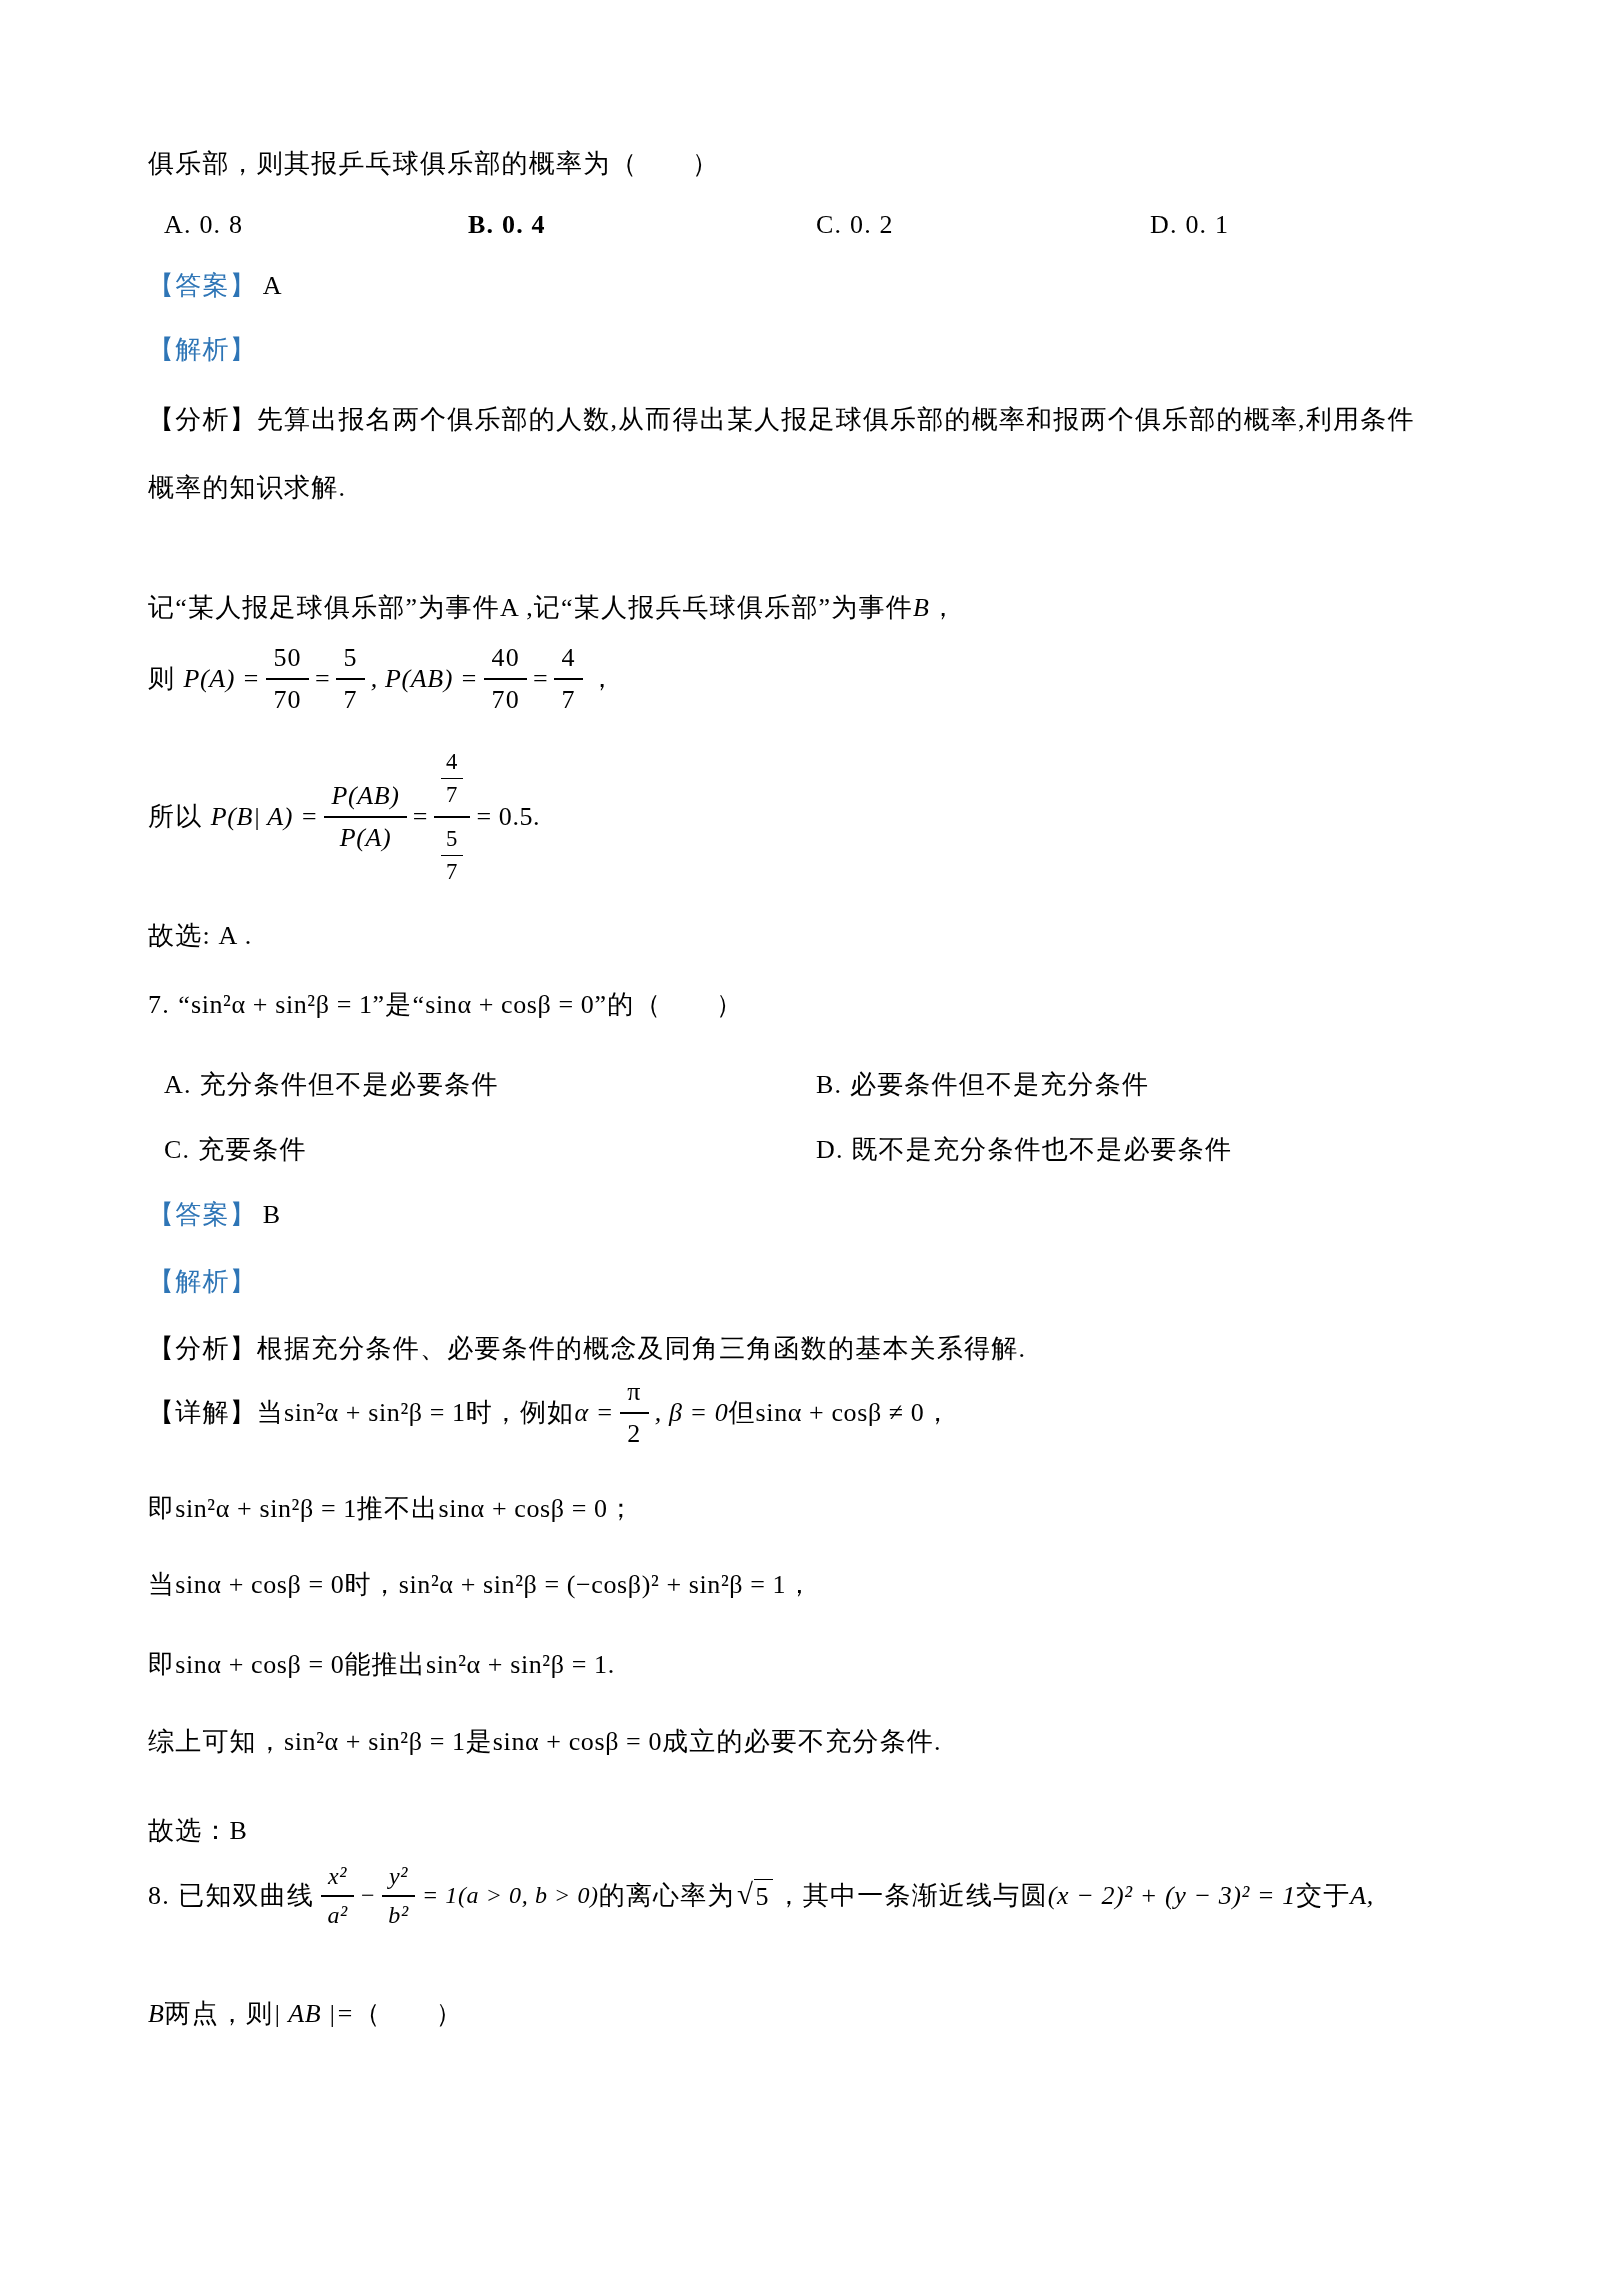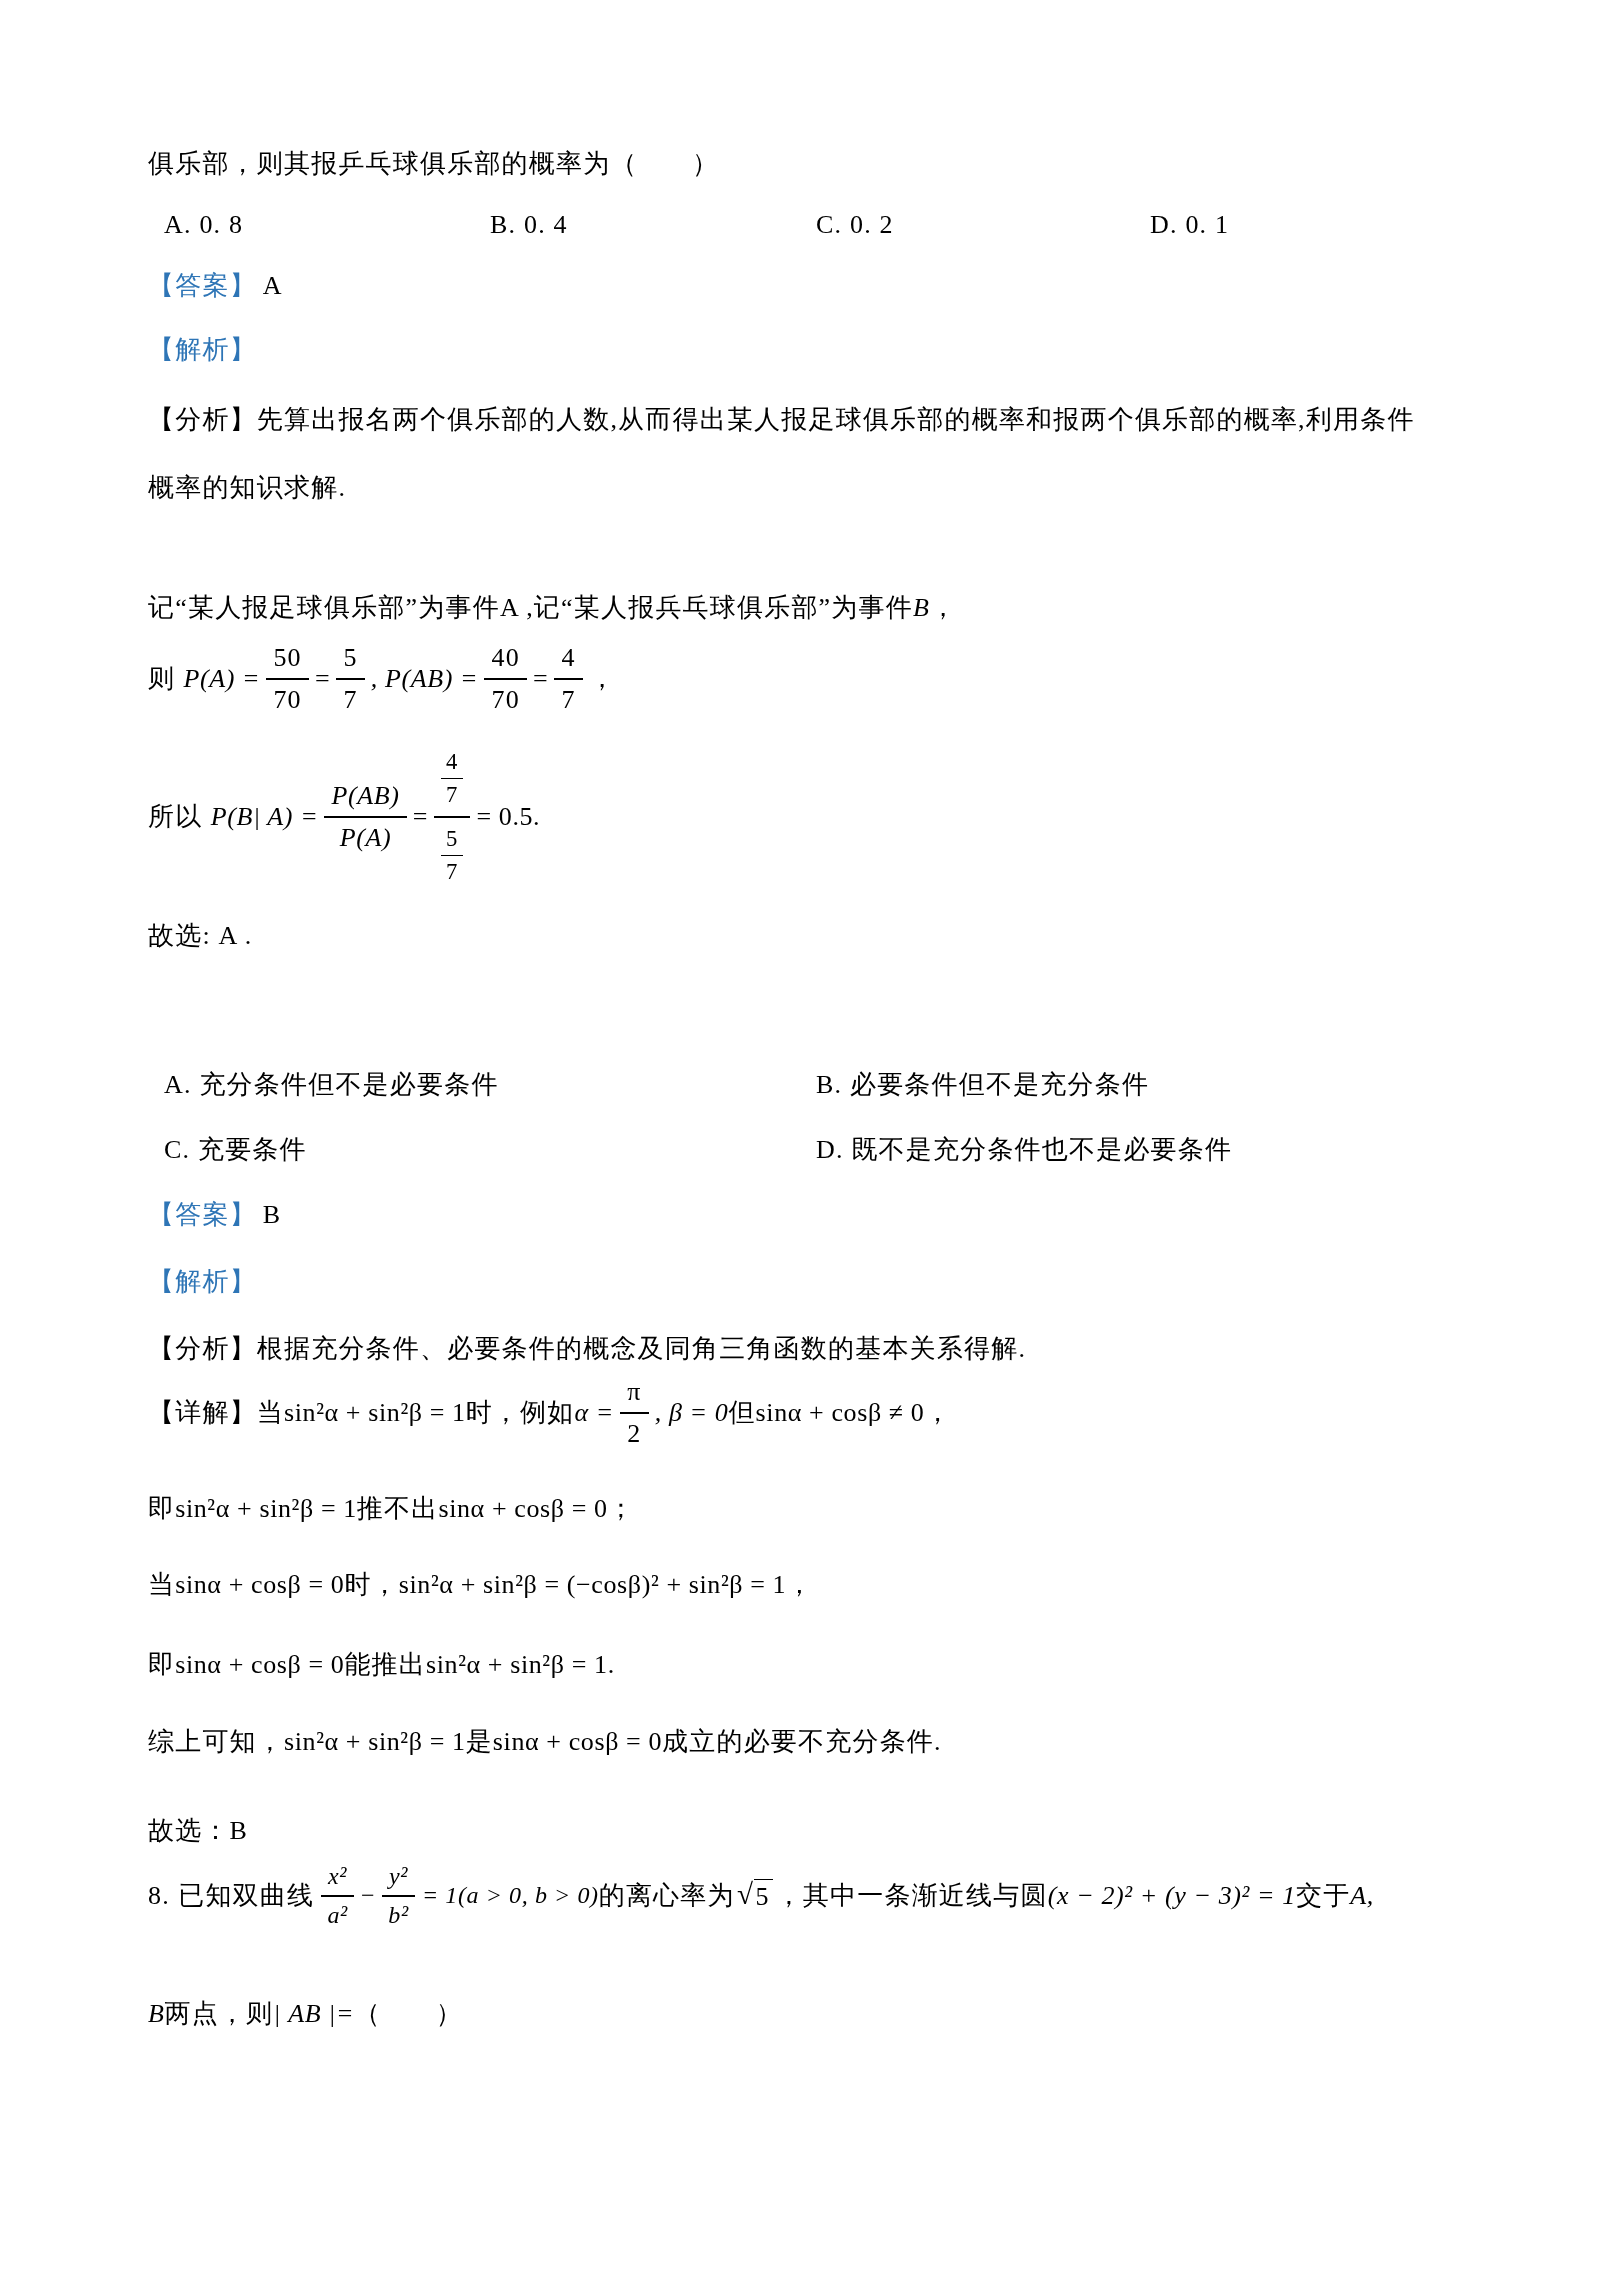"B. 0. 4" .opt.c2 { font-weight: none -> bold; left: 342px -> 320px }
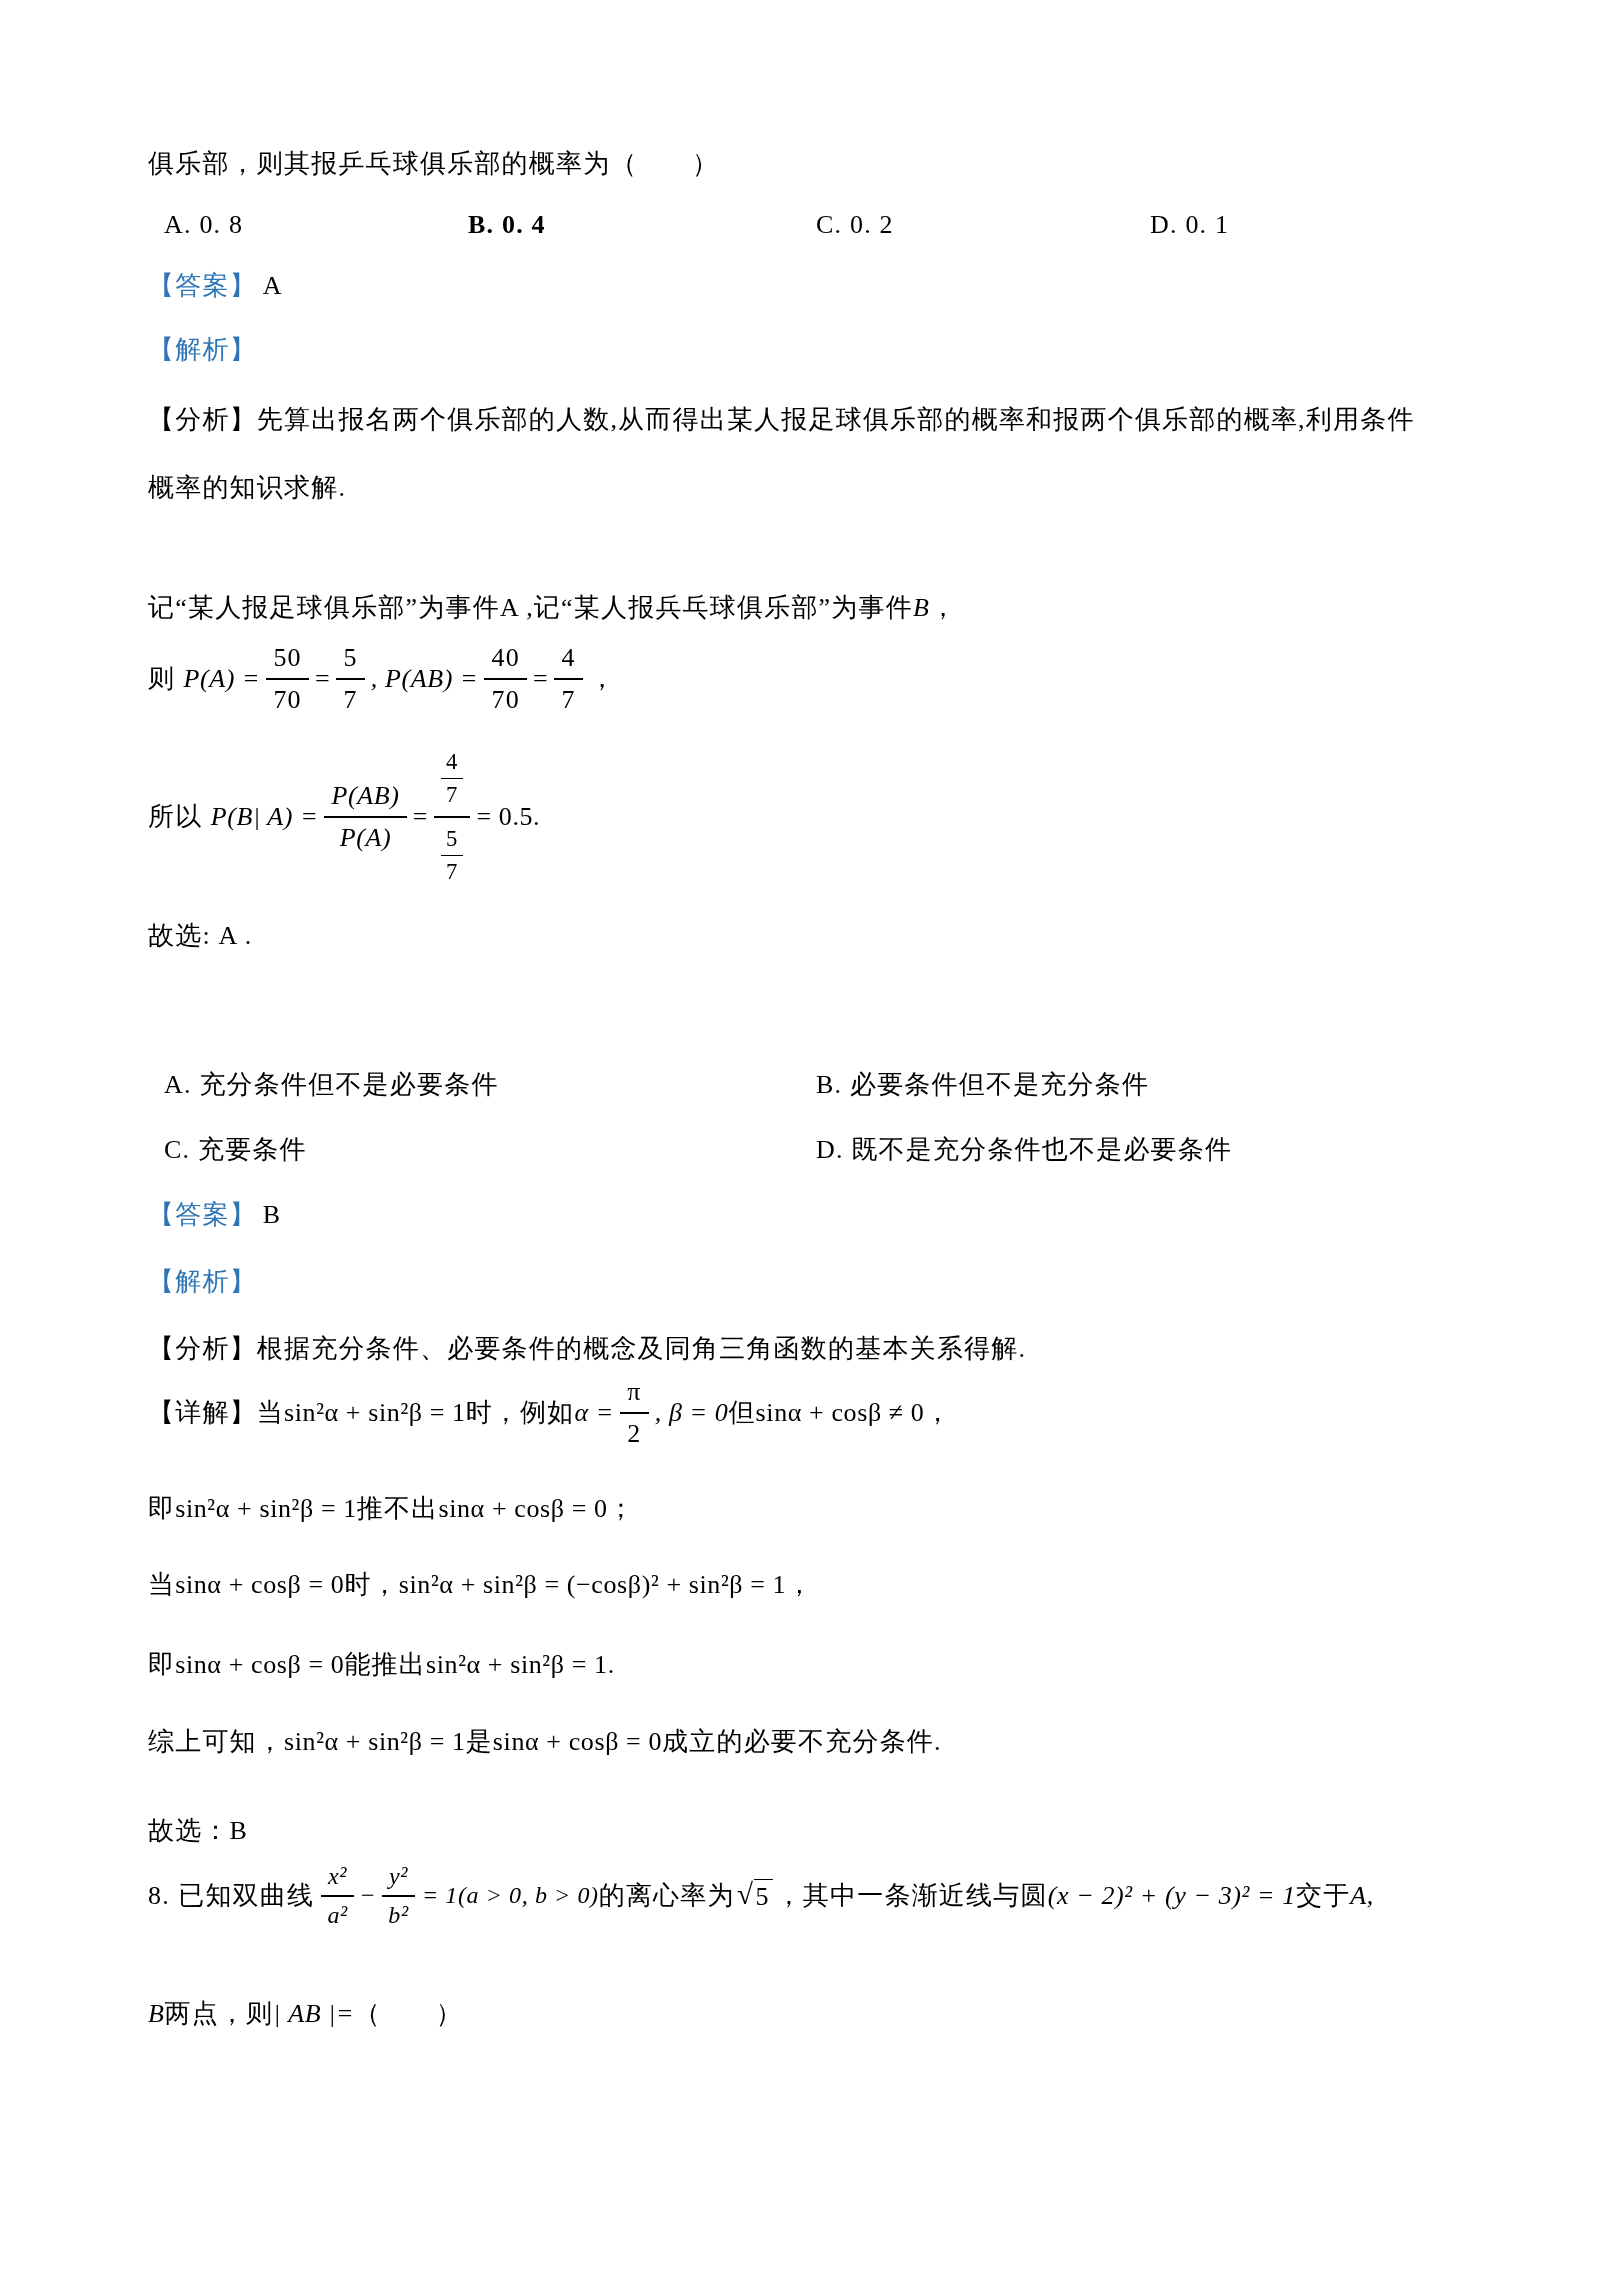"7. “sin²α + sin²β =" div.line { html: none -> <div> <span>7.</span><span>“</span><span>sin²α + sin²β = 1</span><span>”是“</span><span>sinα + cosβ = 0</span><span>”的（ ）</span> </div> }
